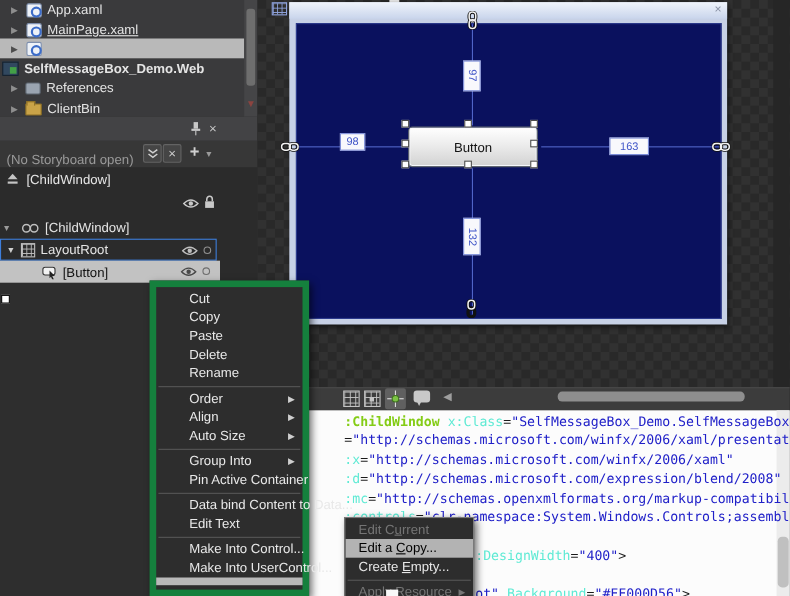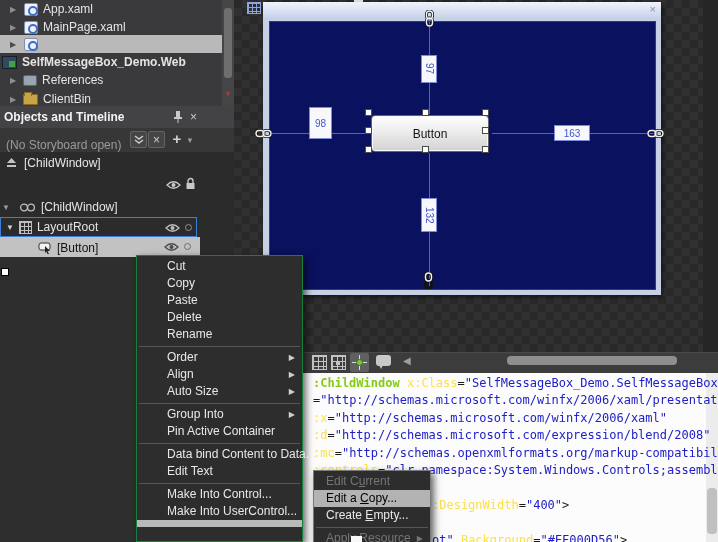"MainPage.xaml" .underline .lbl { text-decoration: none -> underline }
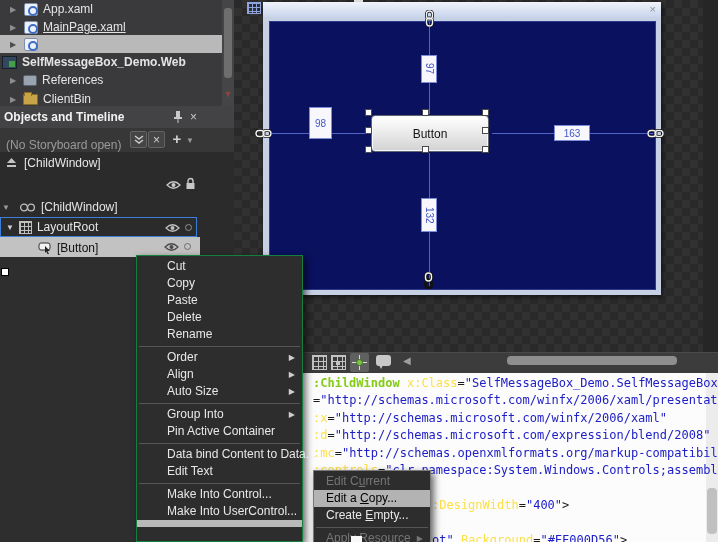"Objects and Timeline" span.t { html: <span>Objects and Timeline</span> -> none }
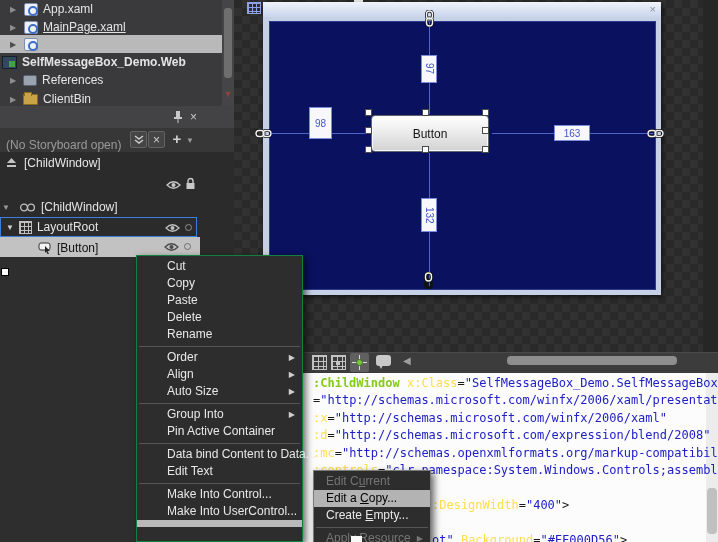"98" div.abs { height: 32px -> 16px; top: 107px -> 121px }
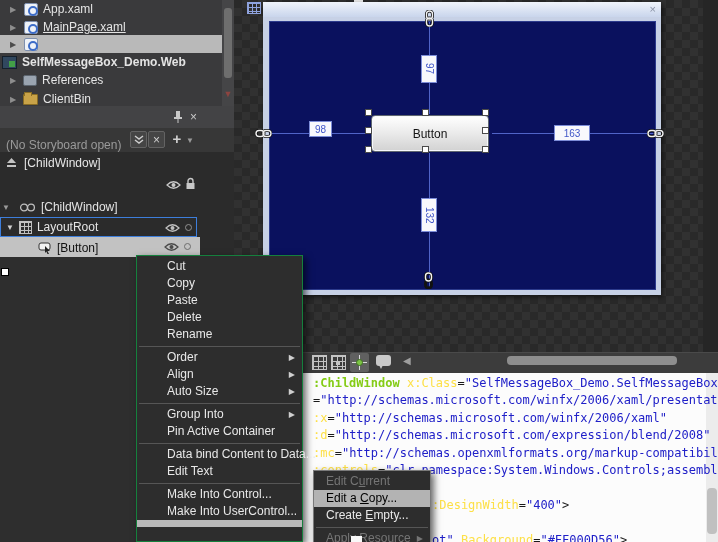"Cut" #context-menu { border: 1px solid #15803d -> 6px solid #15803d; width: 167px -> 145px }
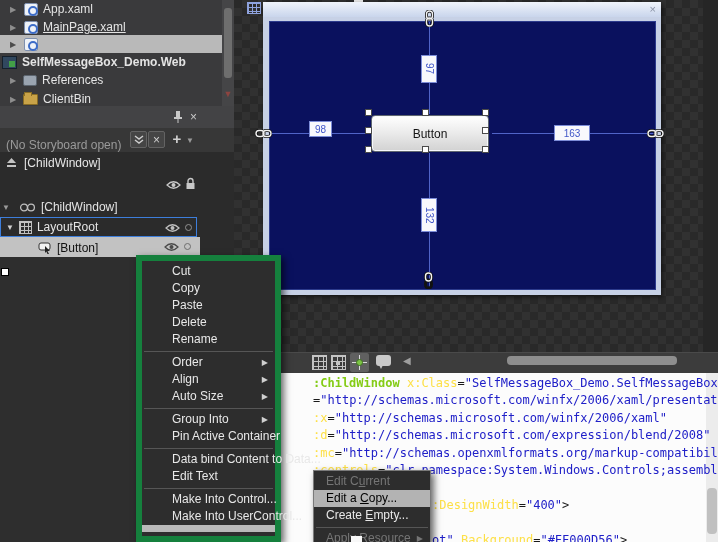"x:Class" .c-attr { color: #fde047 -> #5eead4 }
